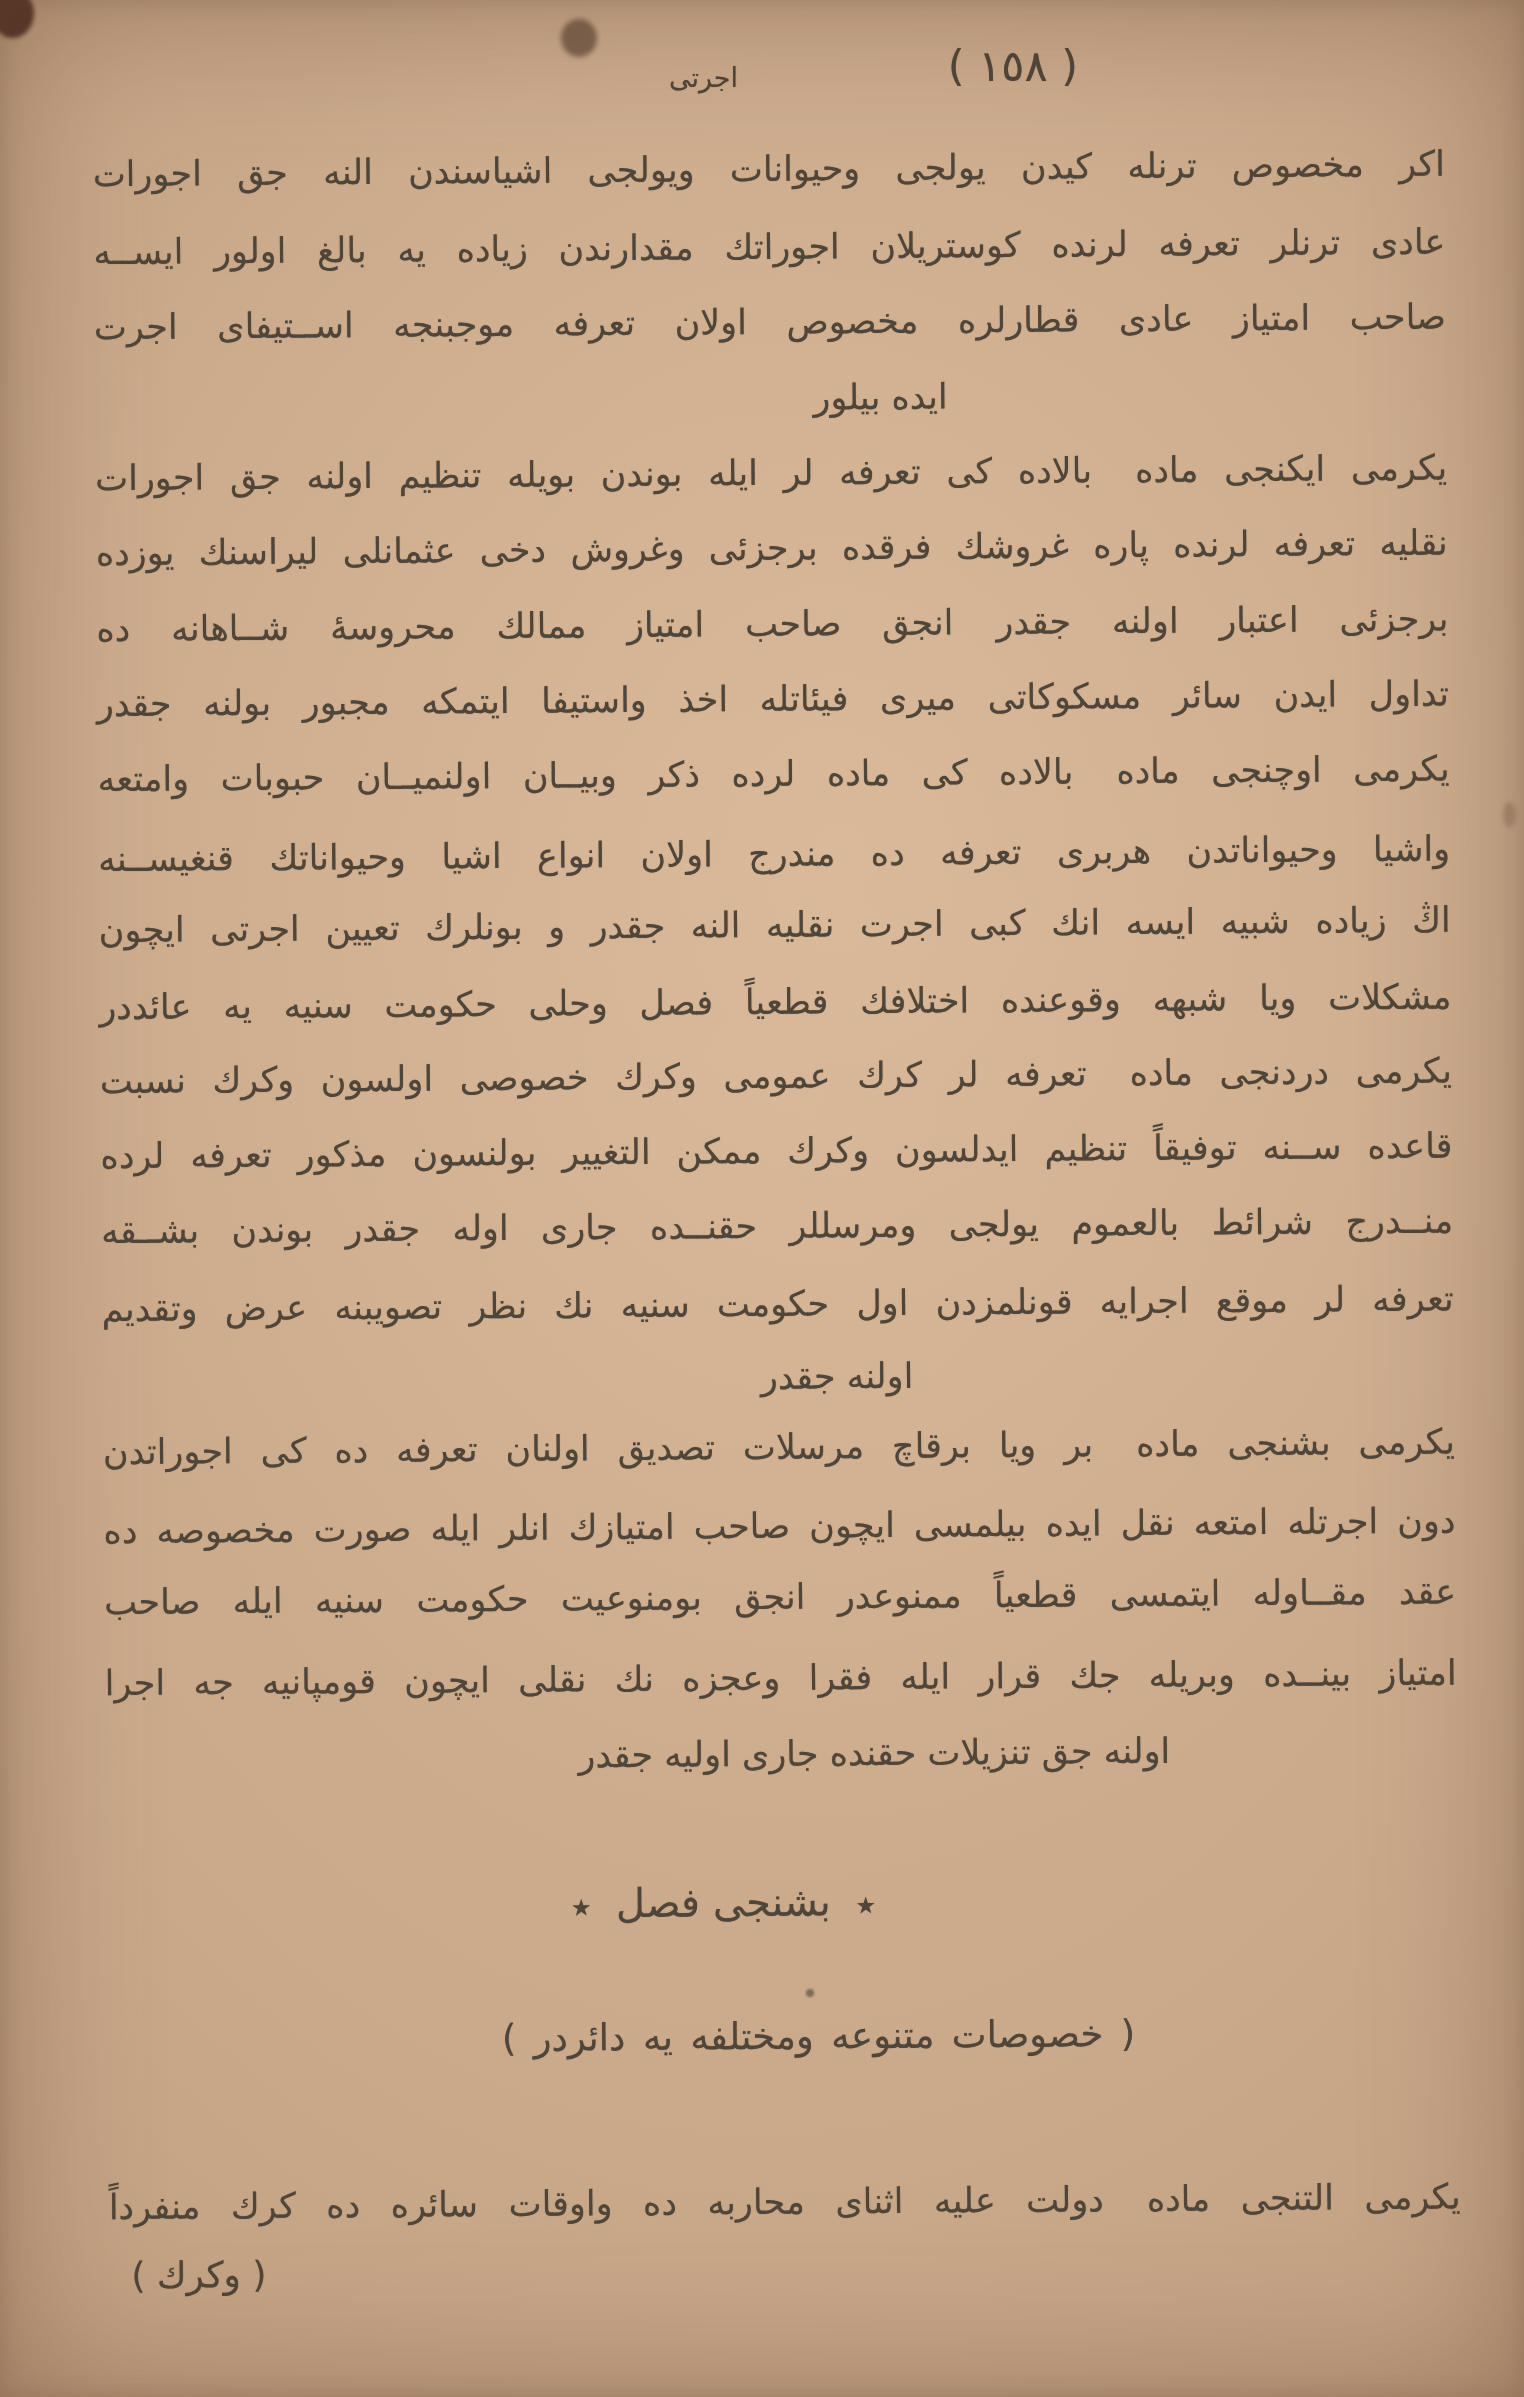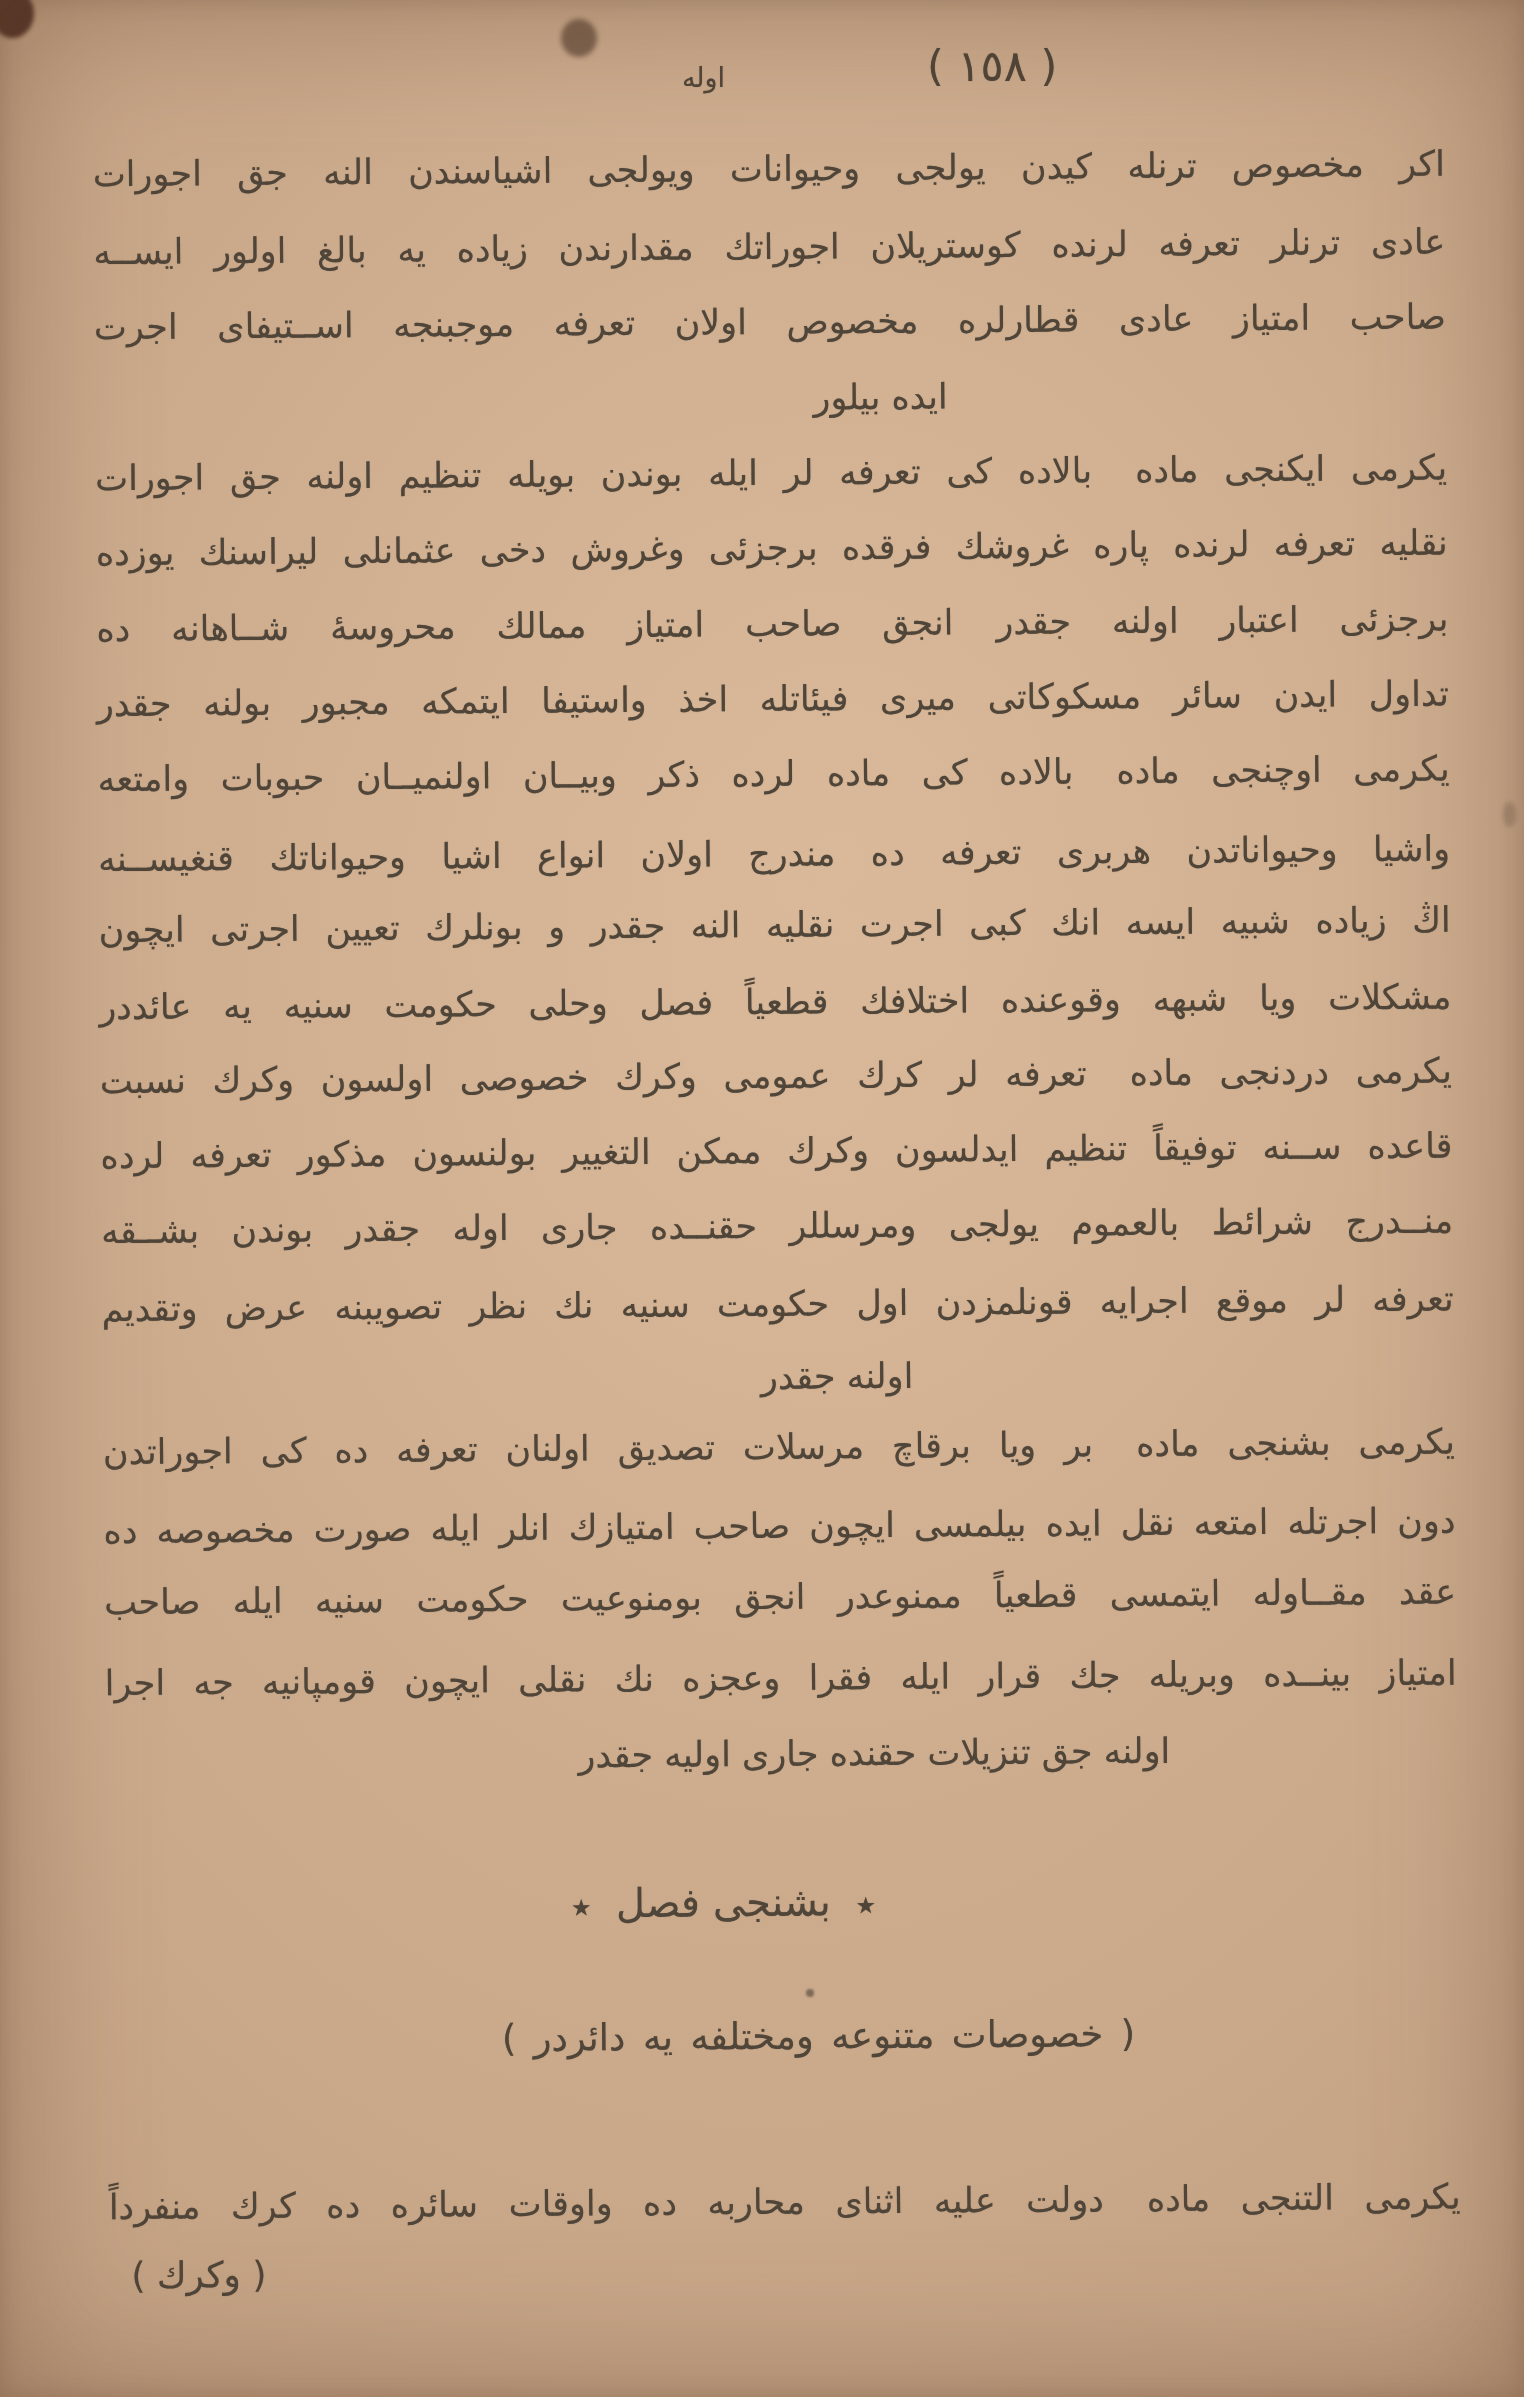"اوله" div.header-word { text: اوله -> اجرتى }
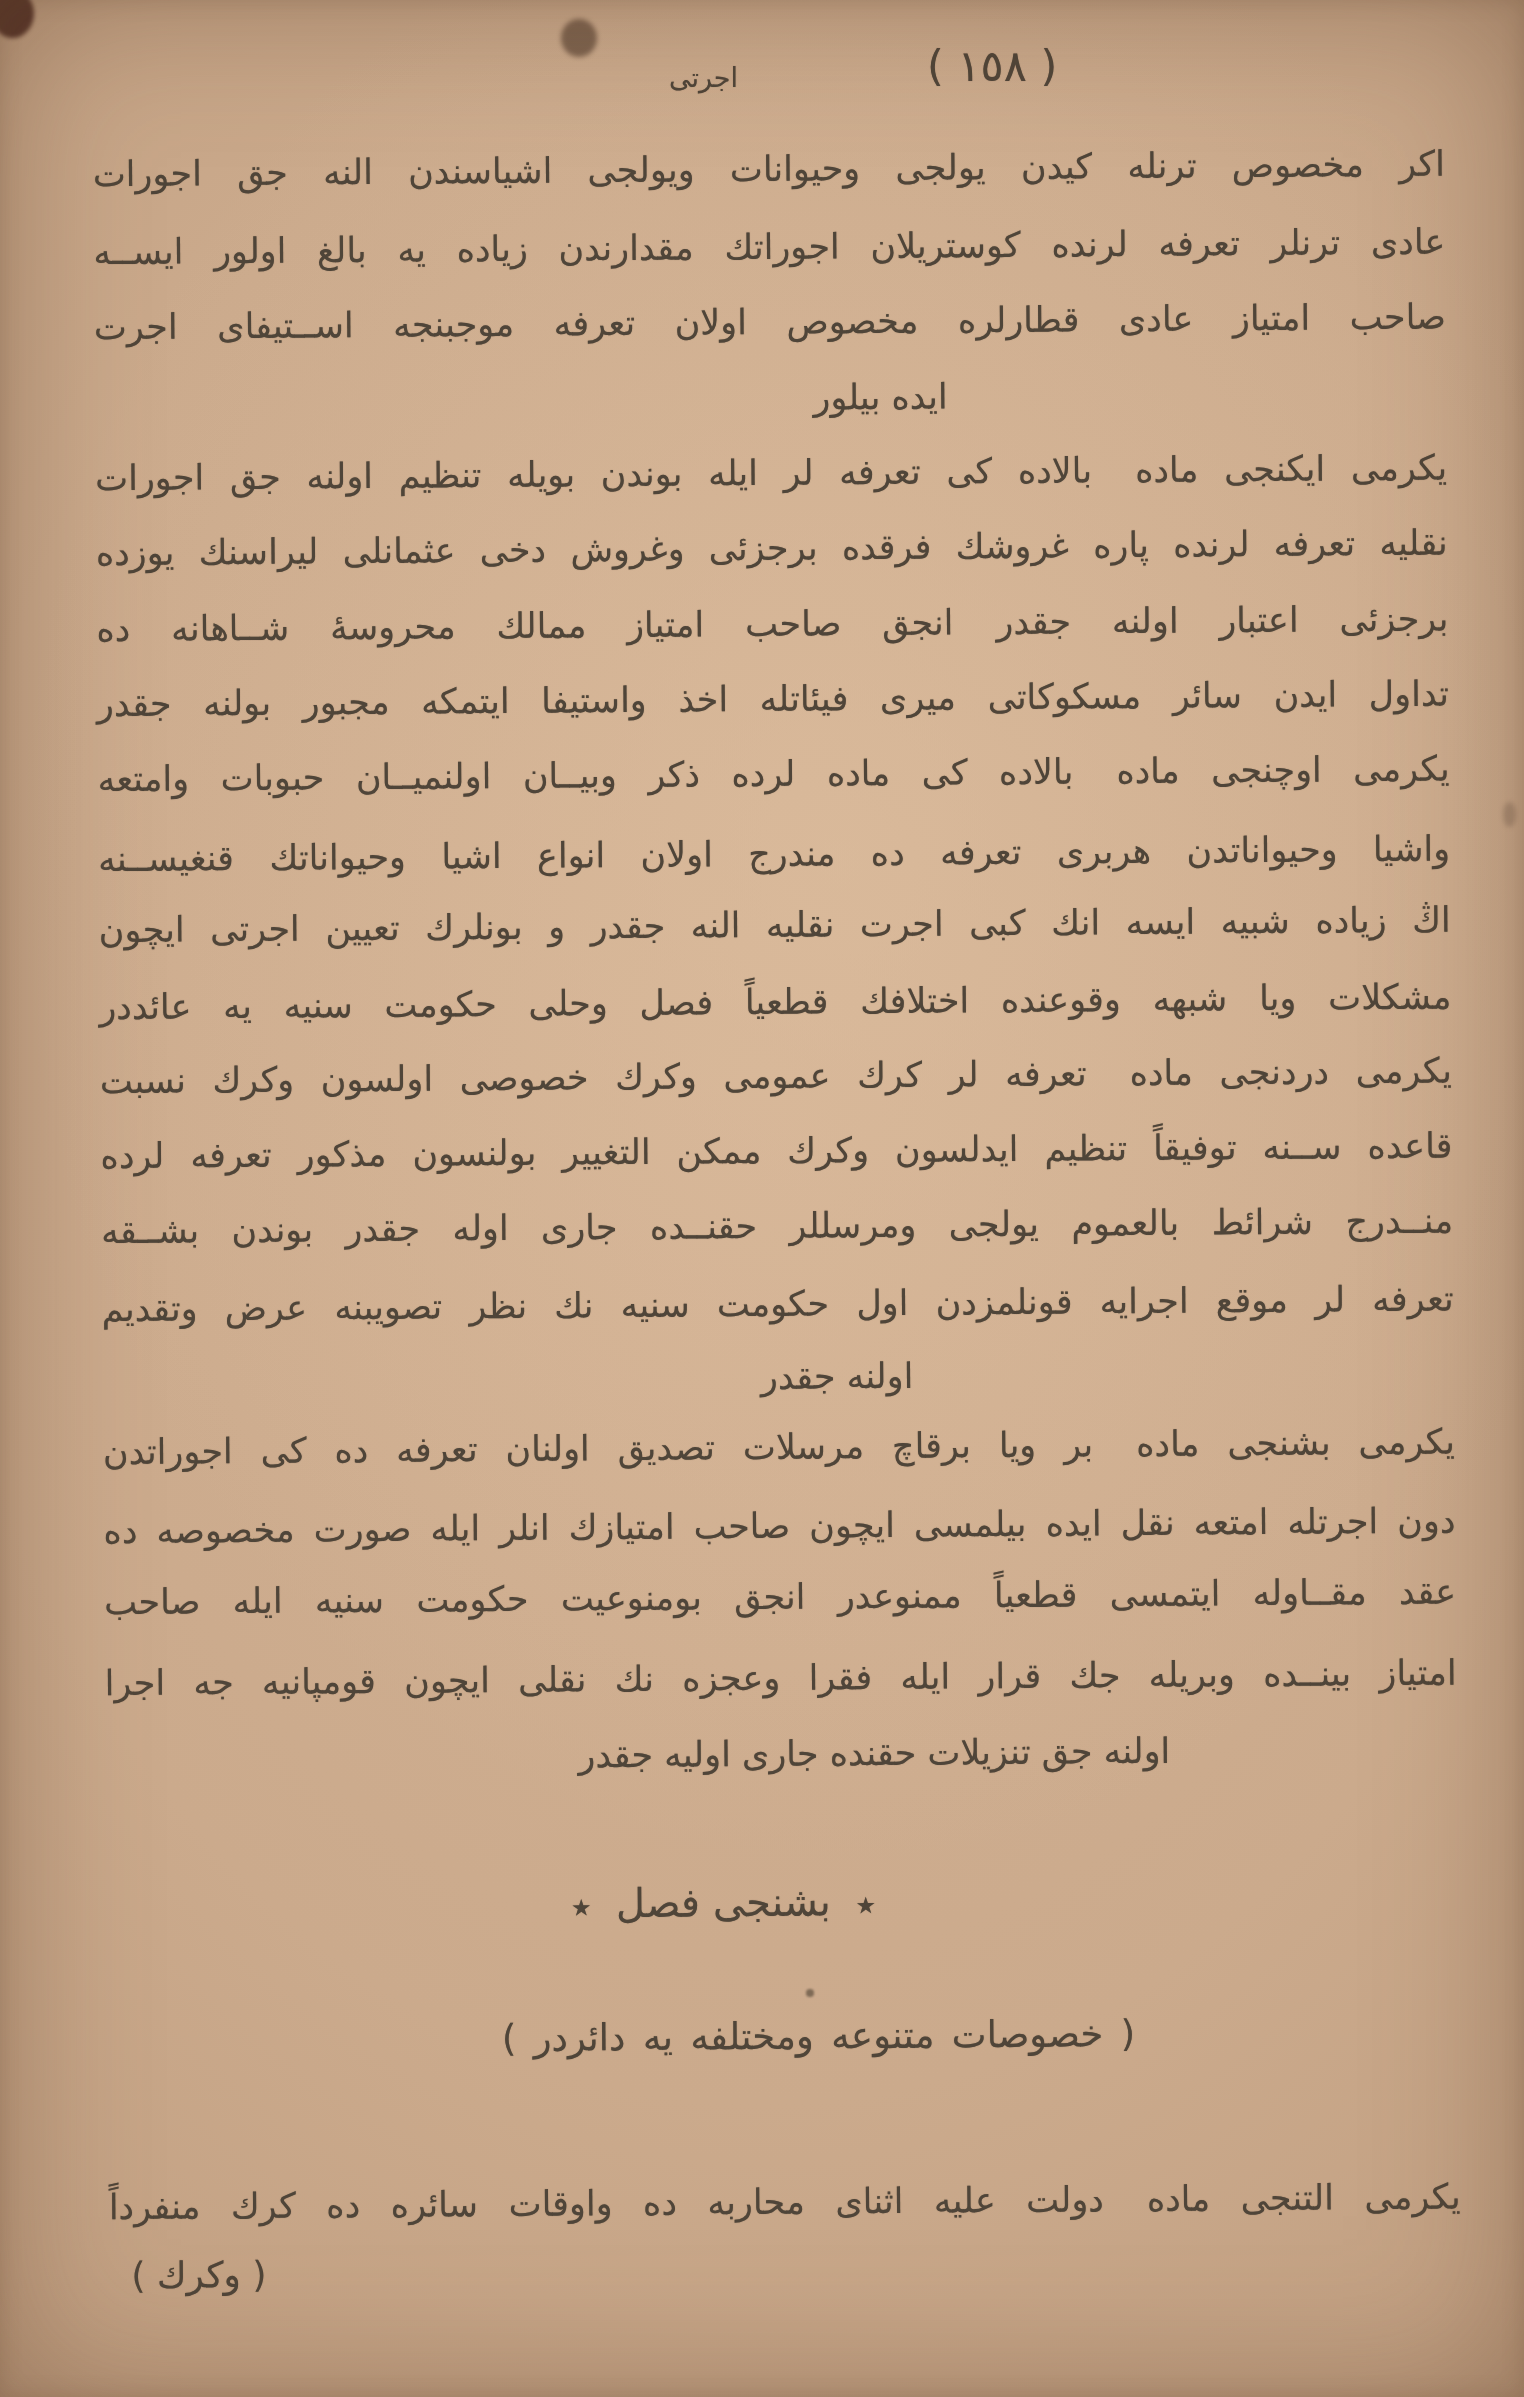"( ١٥٨ )" .page-number { text-align: left -> right }
